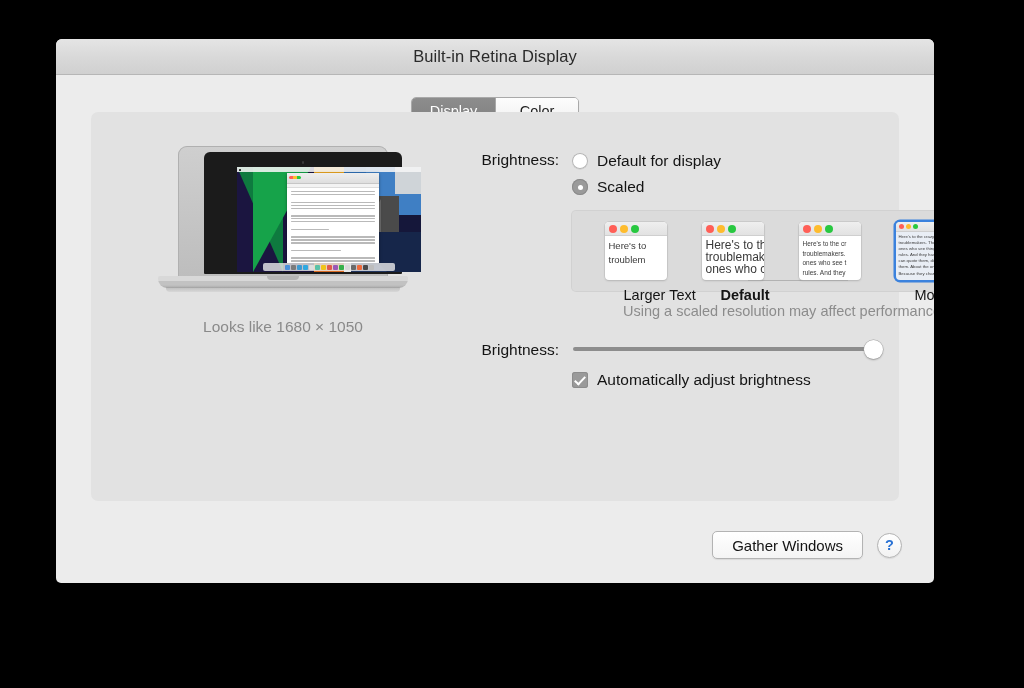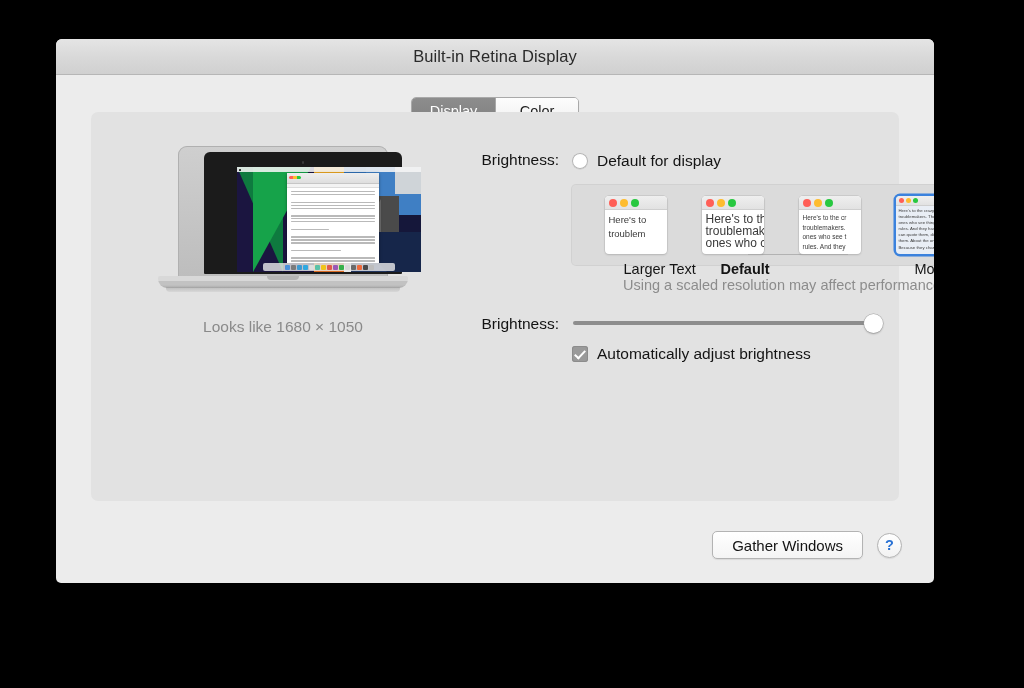"Scaled" div.radio-line { html: none -> <div> <span></span> <span>Scaled</span> </div> }
